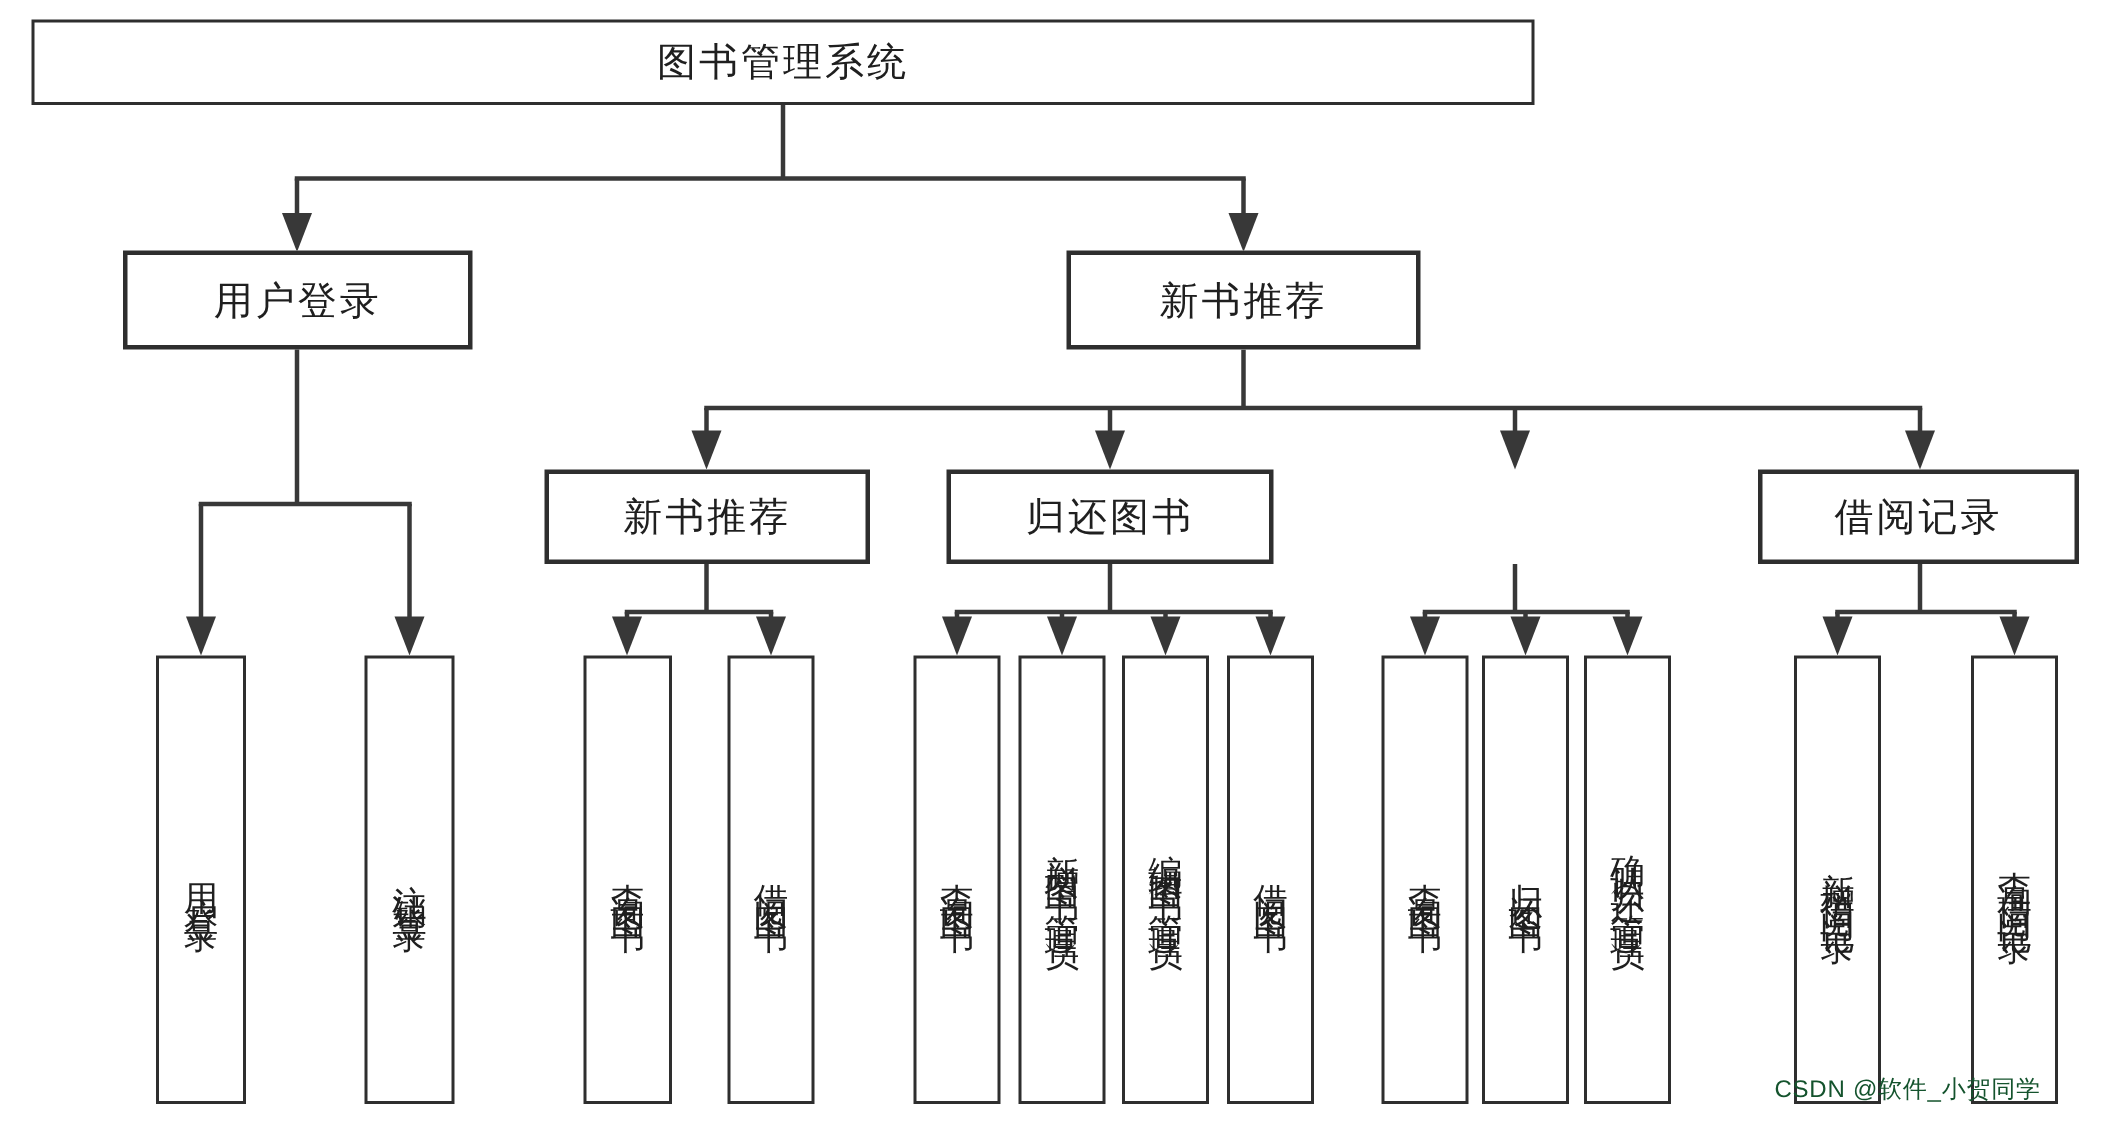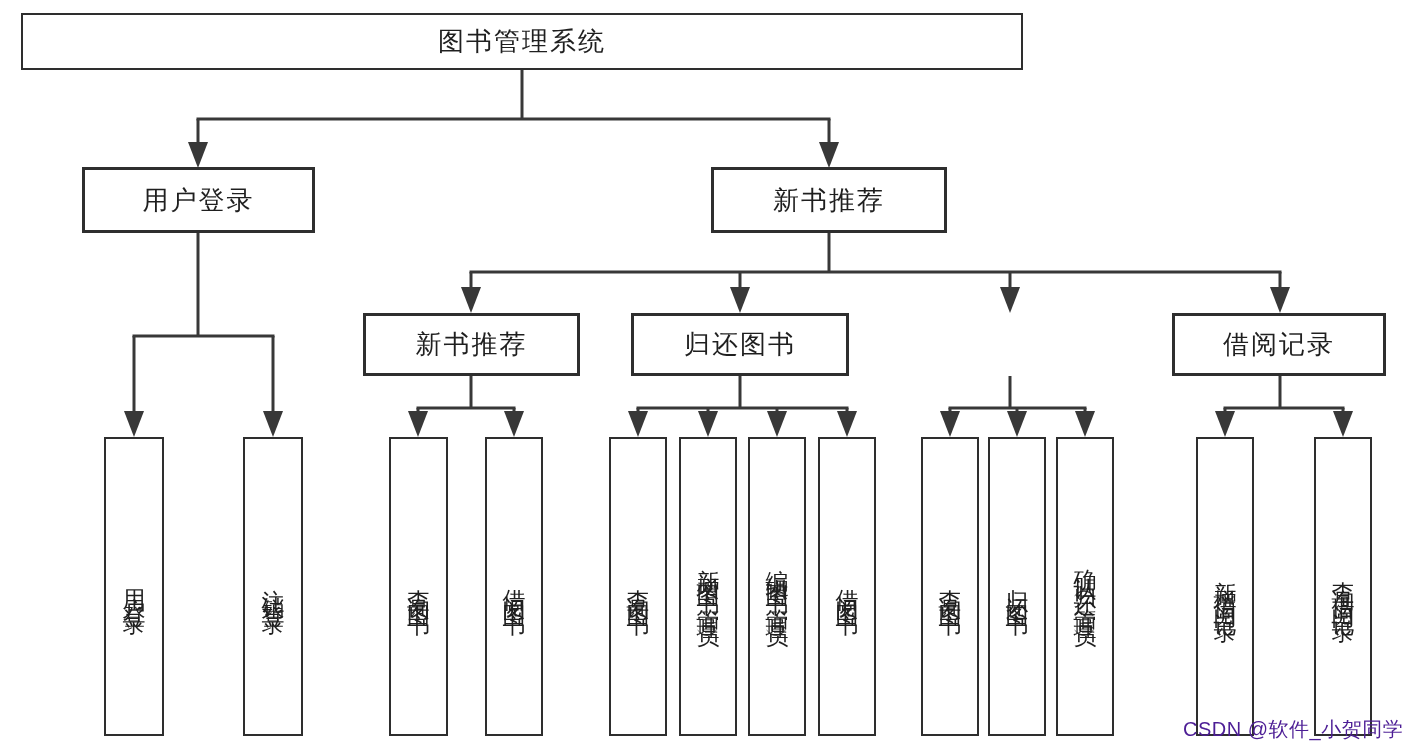"CSDN @软件_小贺同学" .watermark { color: #4c1d95 -> #14532d; font-size: 20px -> 16px }
